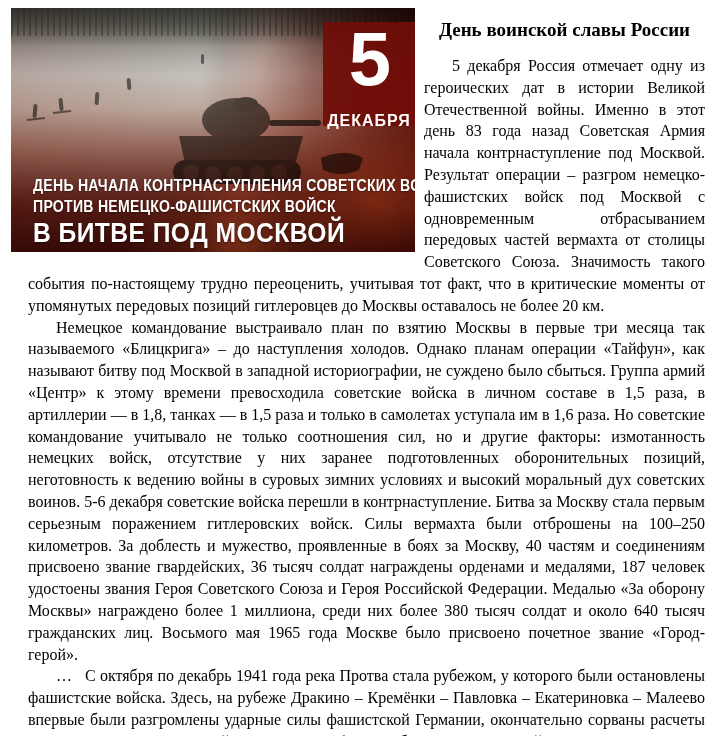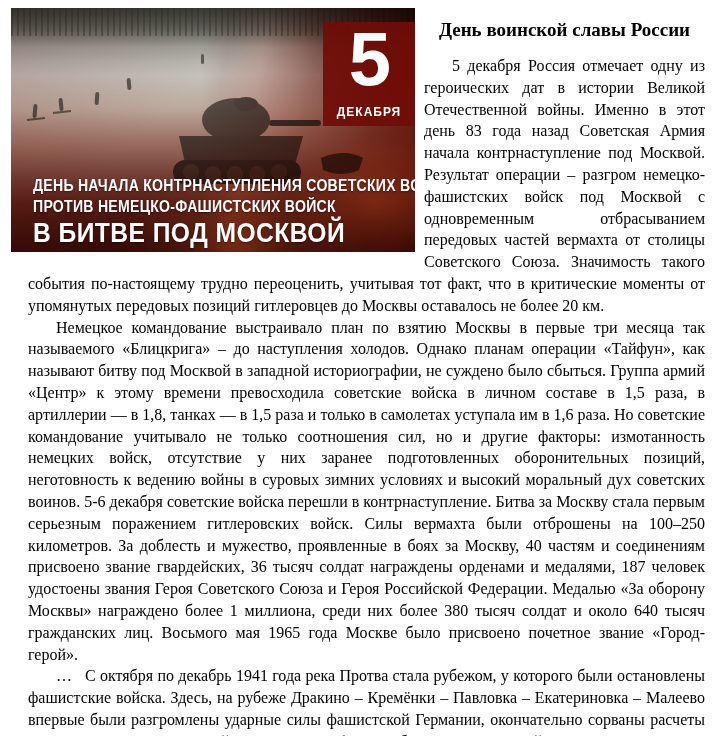"ДЕКАБРЯ" .badge-month { font-size: 12px -> 16px; margin-top: 6px -> 14px }
